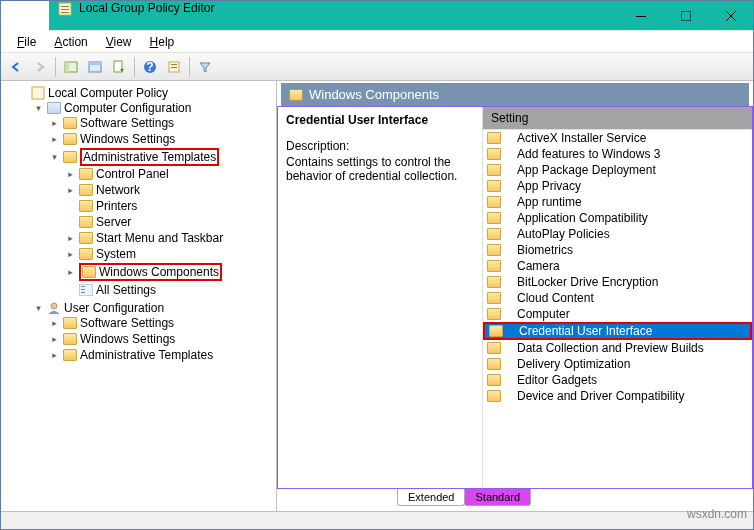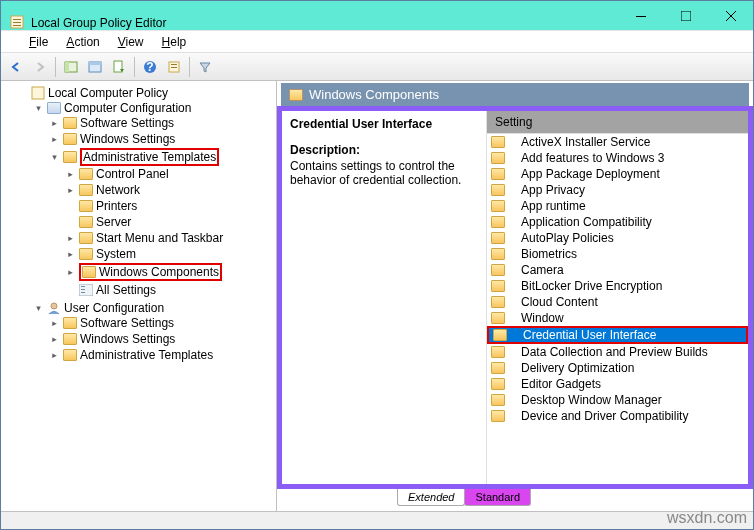"Local Group Policy Editor" .titlebar { align-items: flex-end -> flex-start; background: #5eead4 -> #14b8a6; margin-left: none -> 48px }
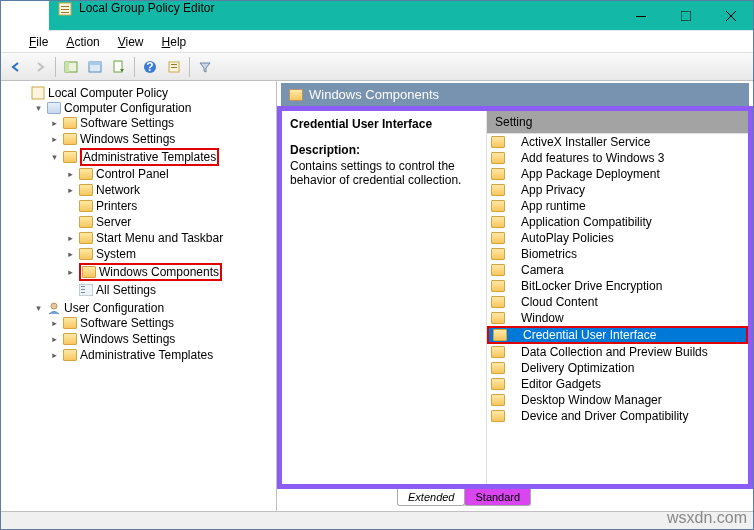"File" .menubar { padding-left: 20px -> 8px }
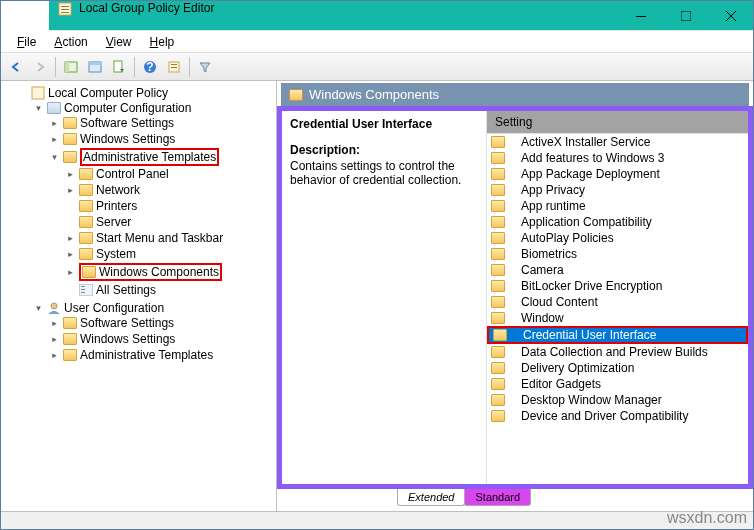"Credential User Interface" .right-content { border: 5px solid #8b5cf6 -> 1px solid #8b5cf6 }
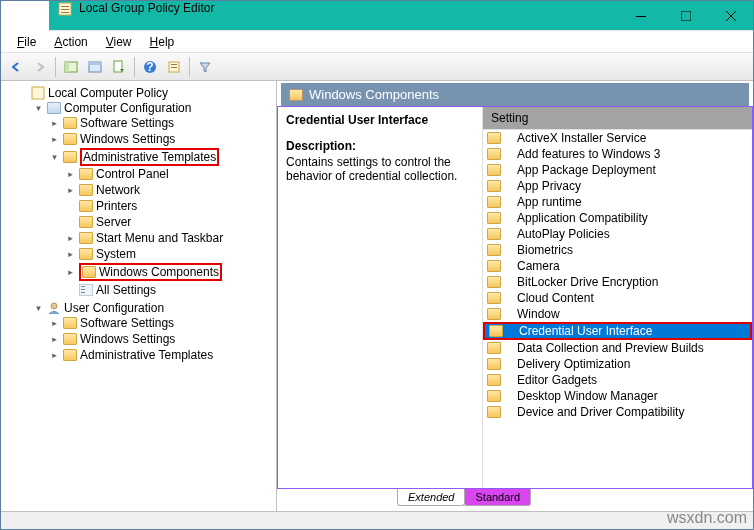"Description:" .desc-label { font-weight: bold -> none }
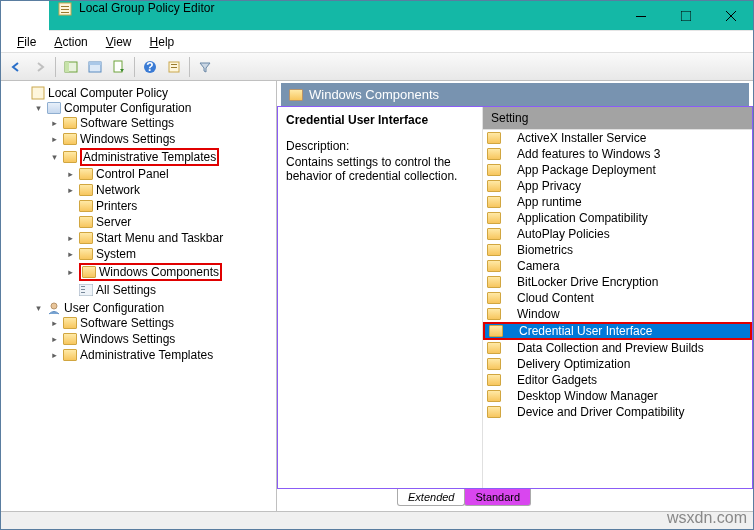"Window" span { text: Window -> Computer }
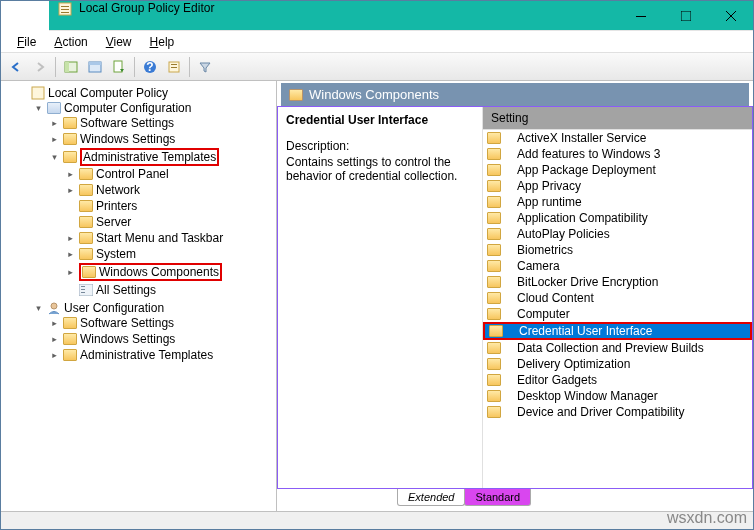"Desktop Window Manager" div.list-row { html: <div> <span></span> <span>Desktop Window Manager</span> </div> -> none }
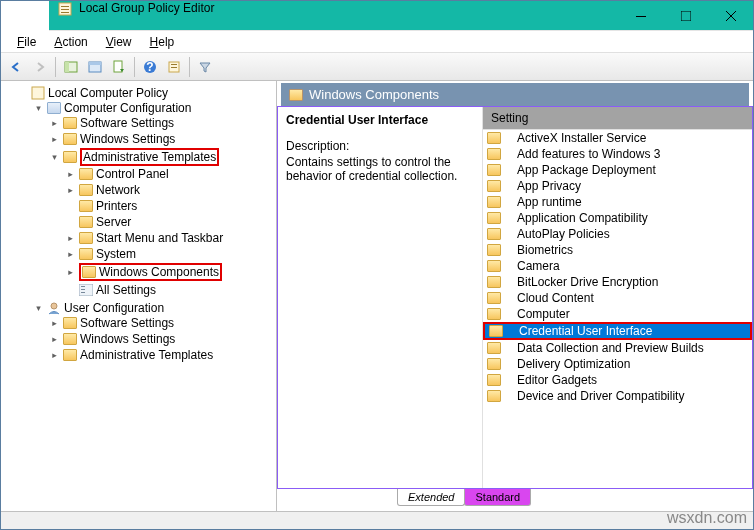"Extended" .tab.active { font-style: italic -> none }
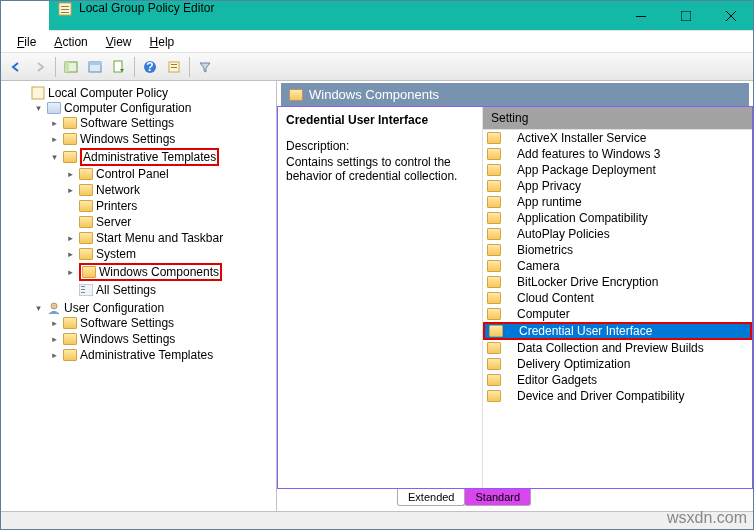"wsxdn.com" .watermark { bottom: 2px -> 8px; font-size: 16px -> 12px }
